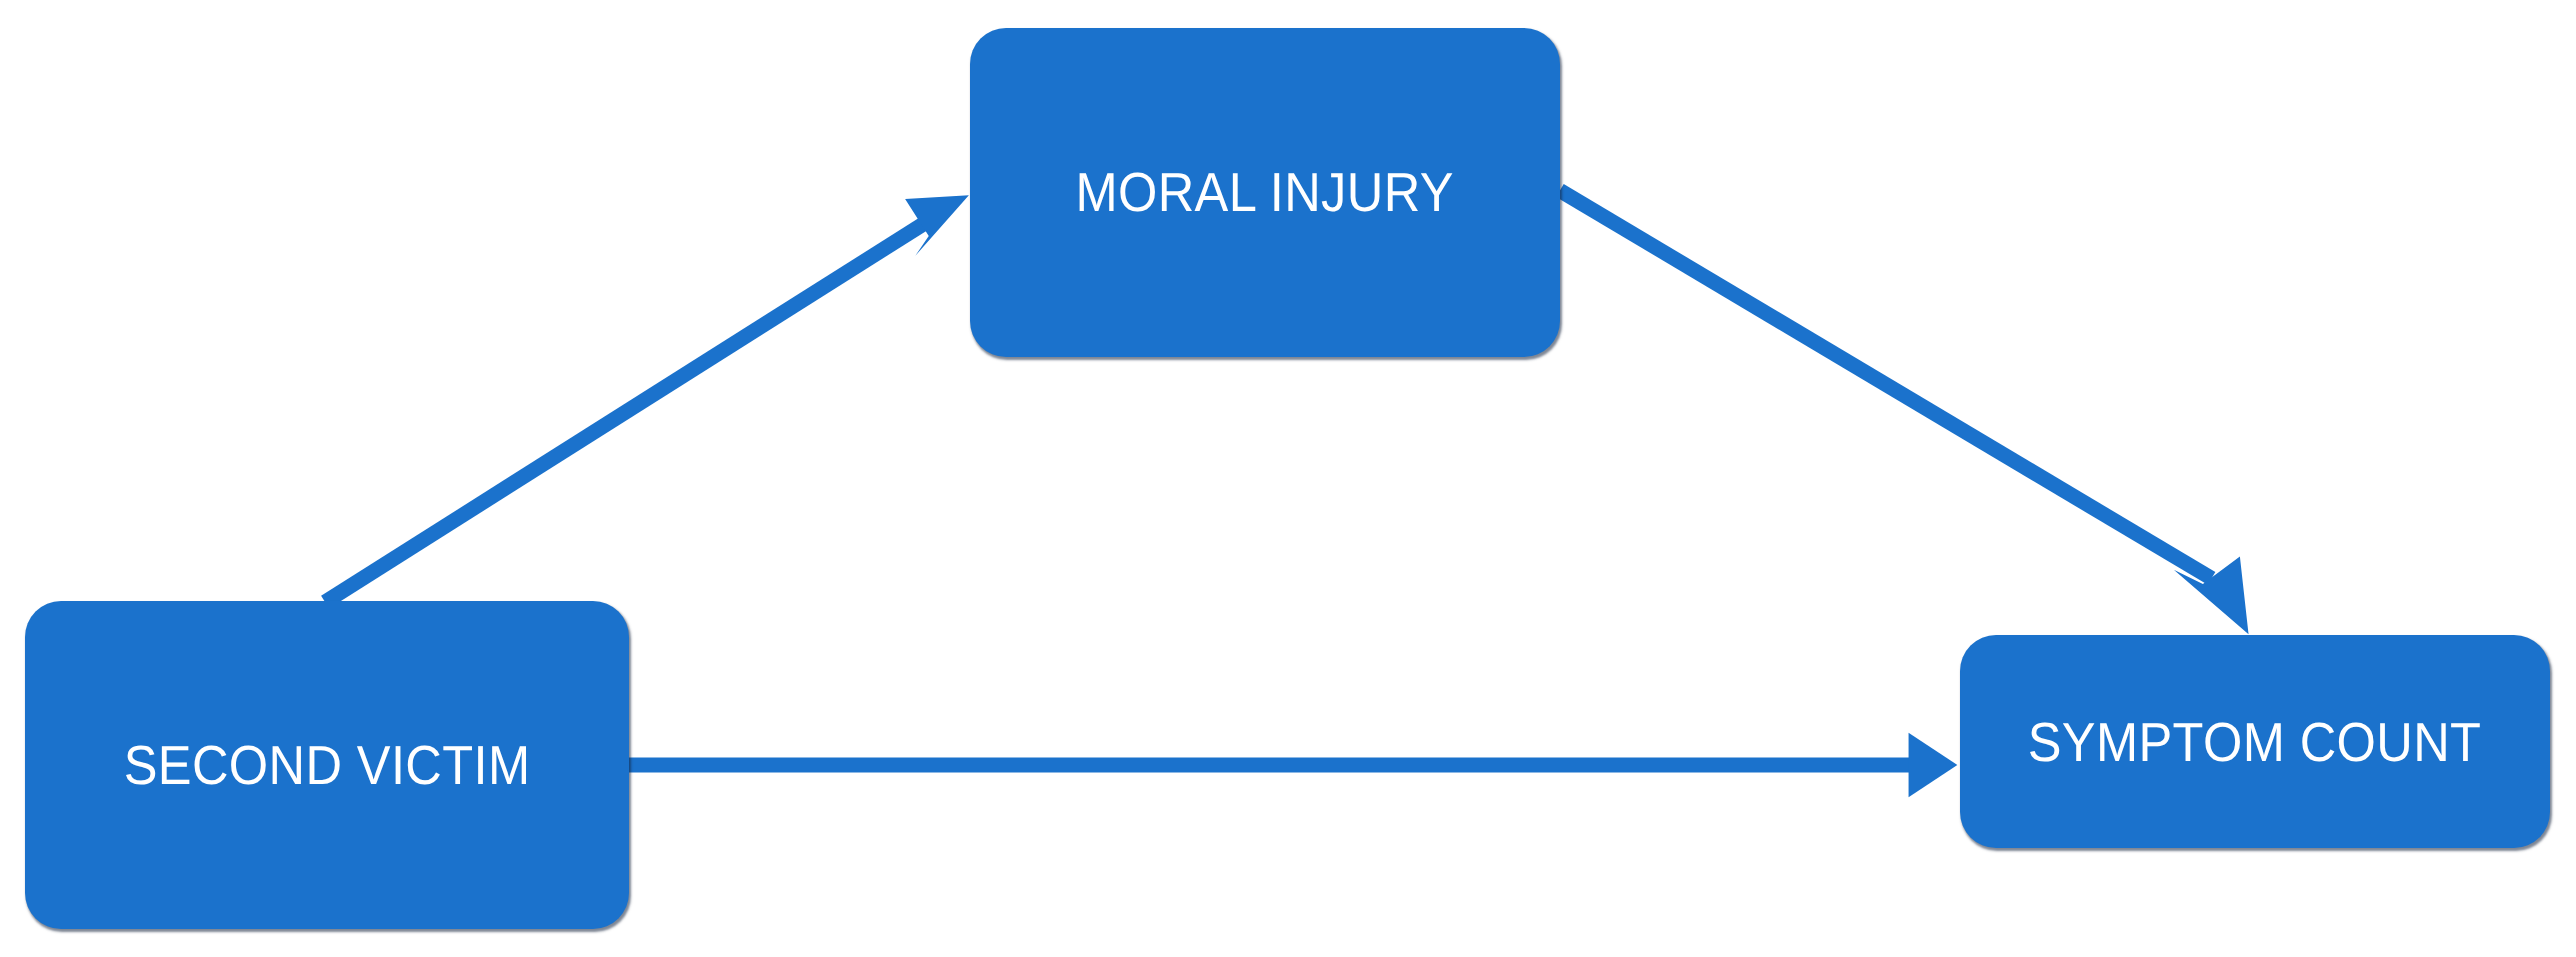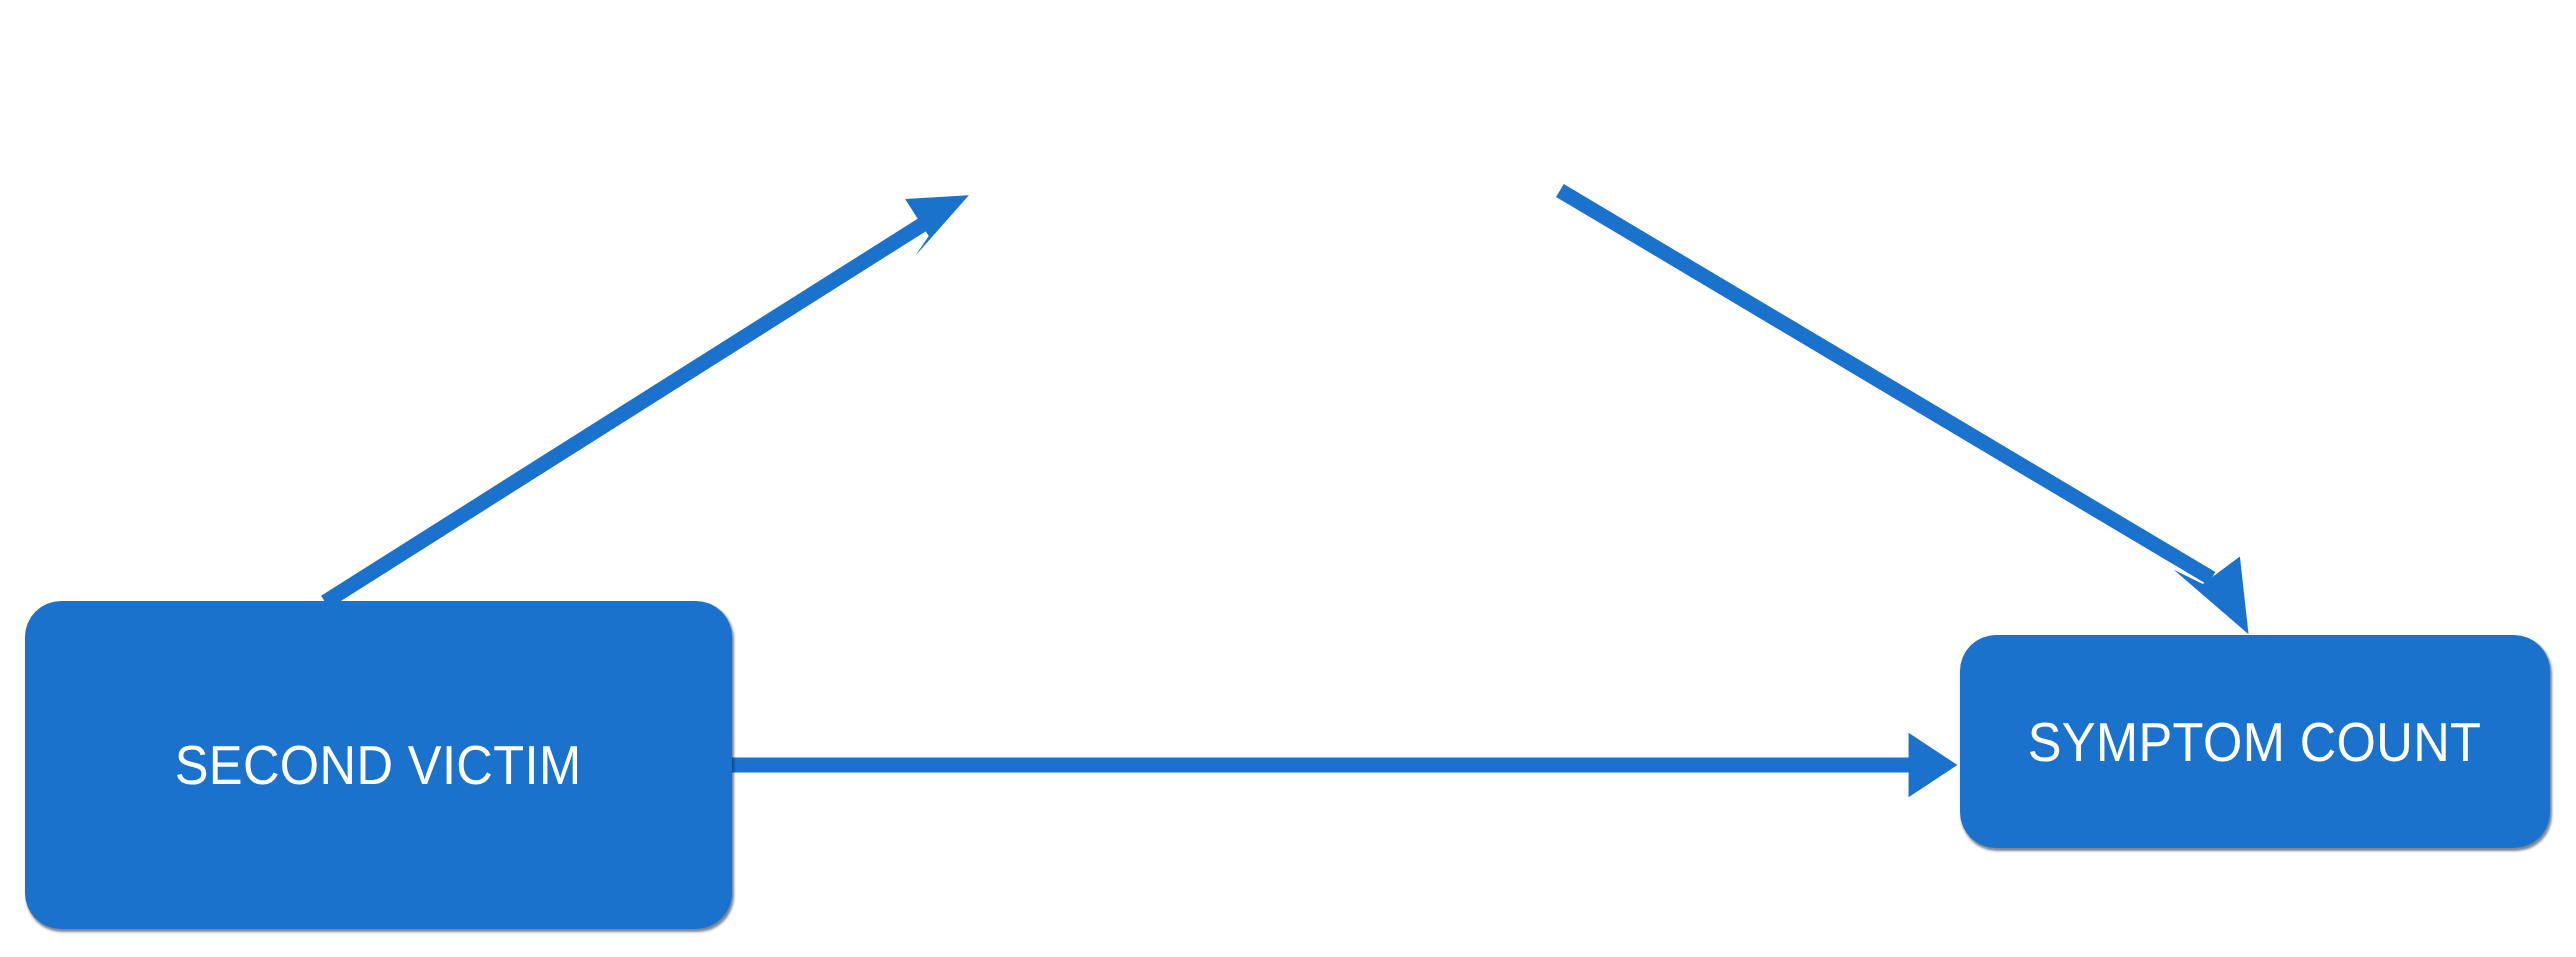"MORAL INJURY" div.node { html: none -> <div> <span>MORAL INJURY</span> </div> }
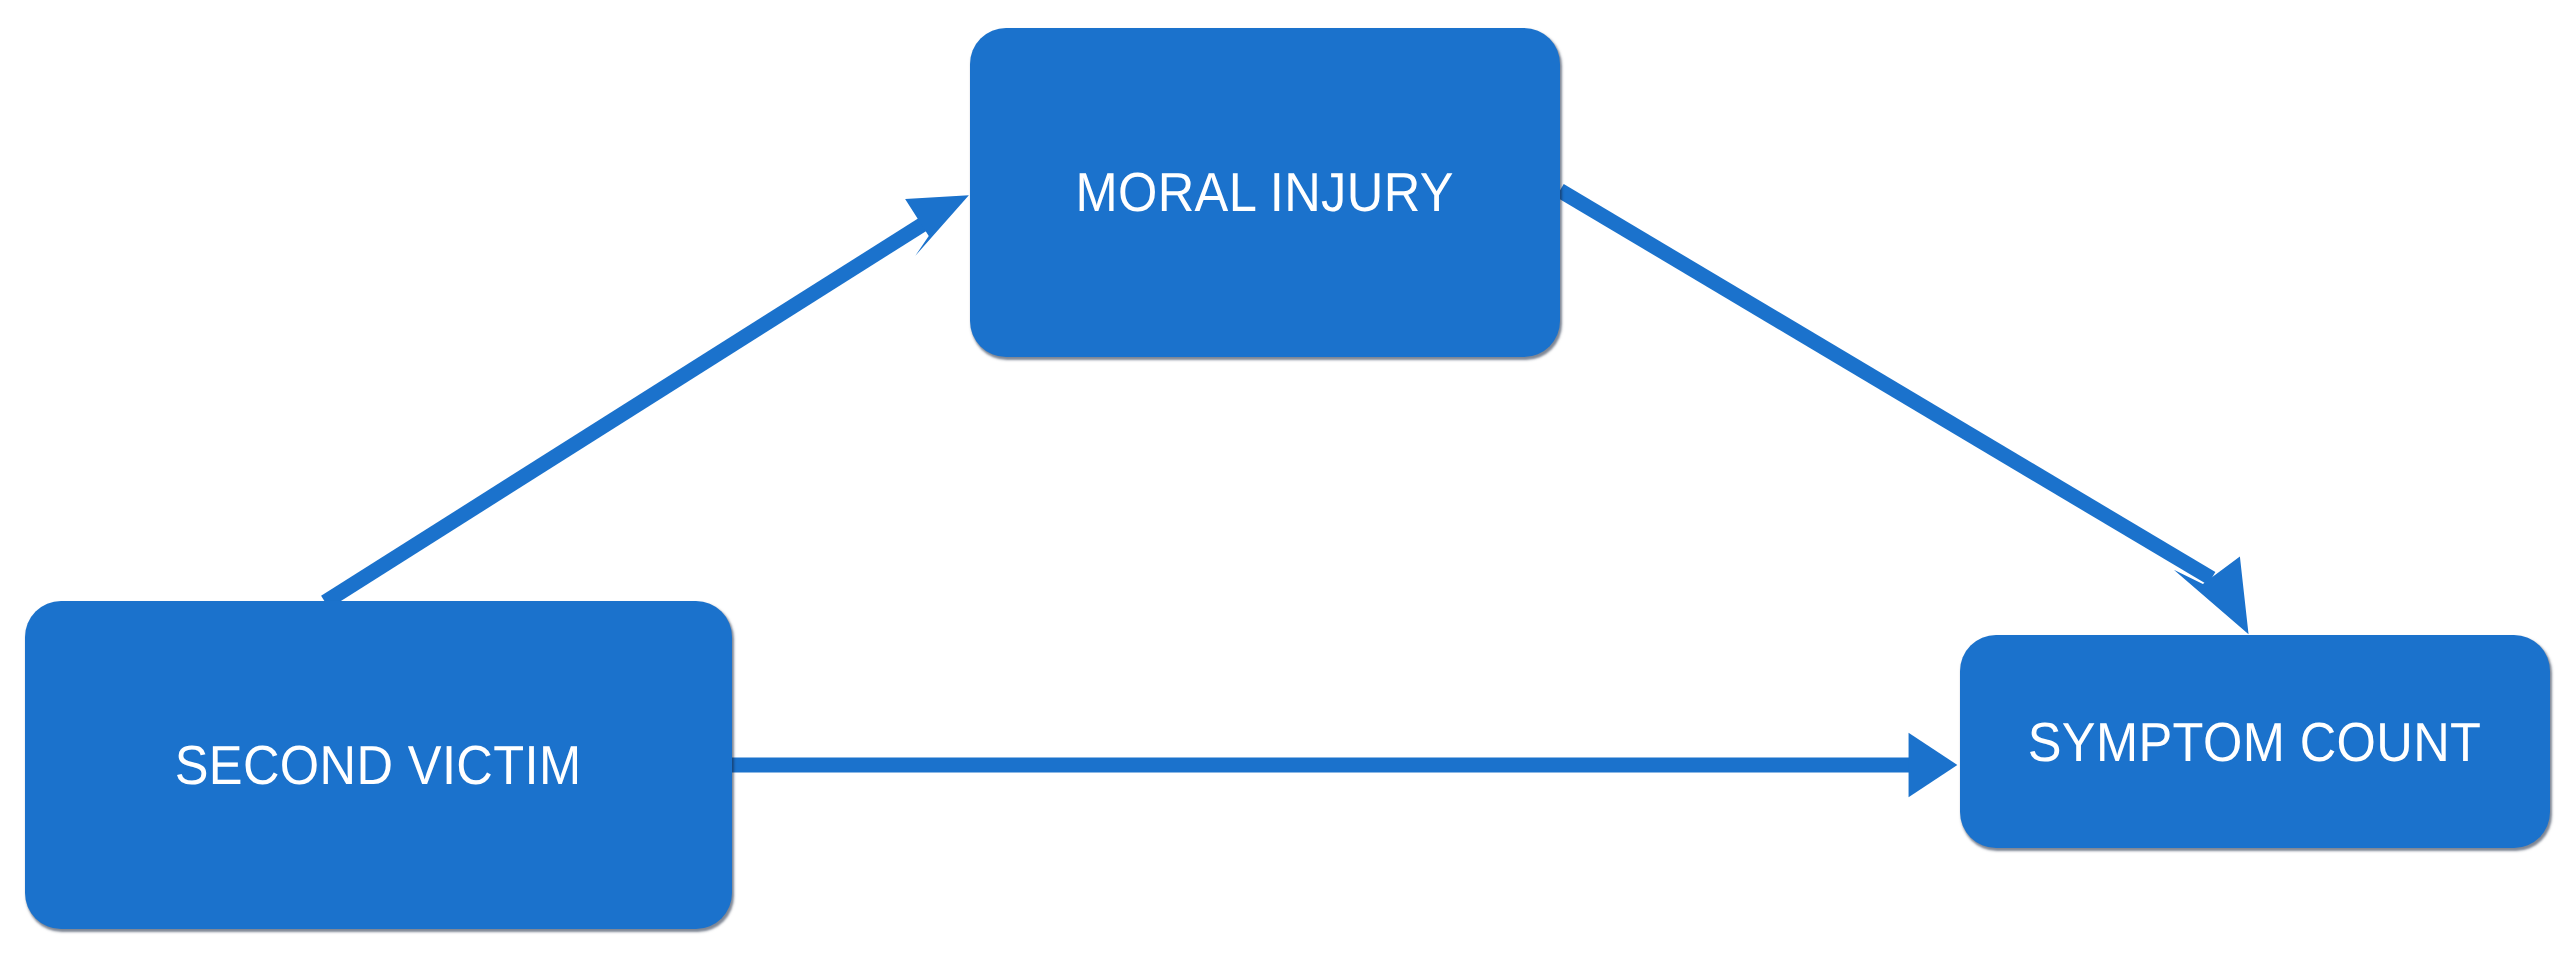"SECOND VICTIM" #node-second-victim { width: 707px -> 604px }
